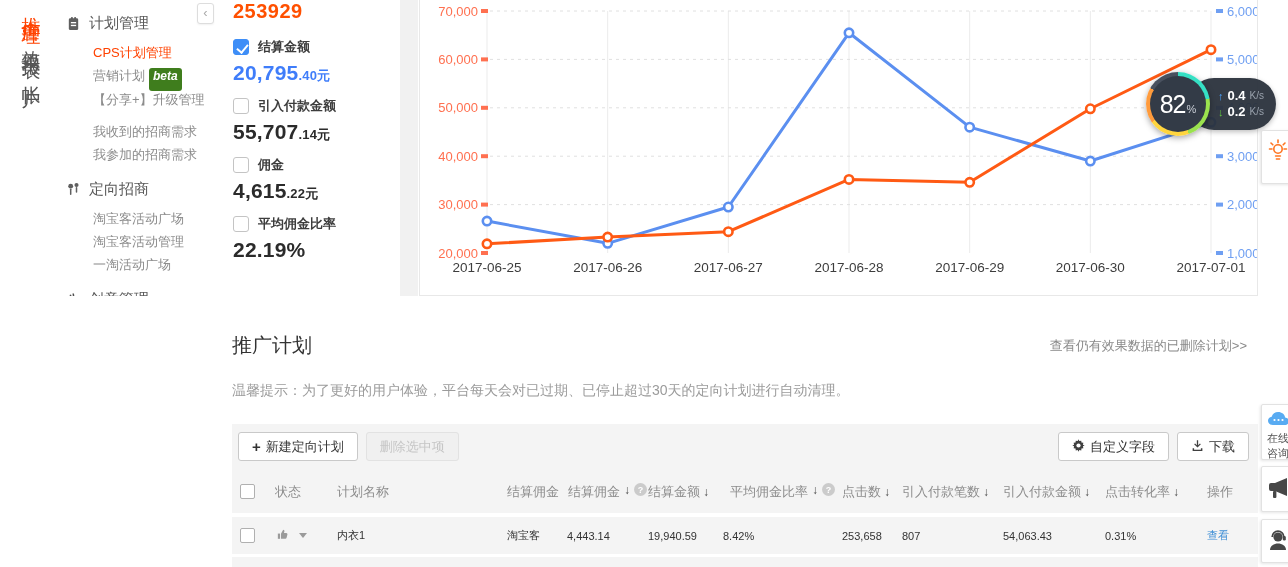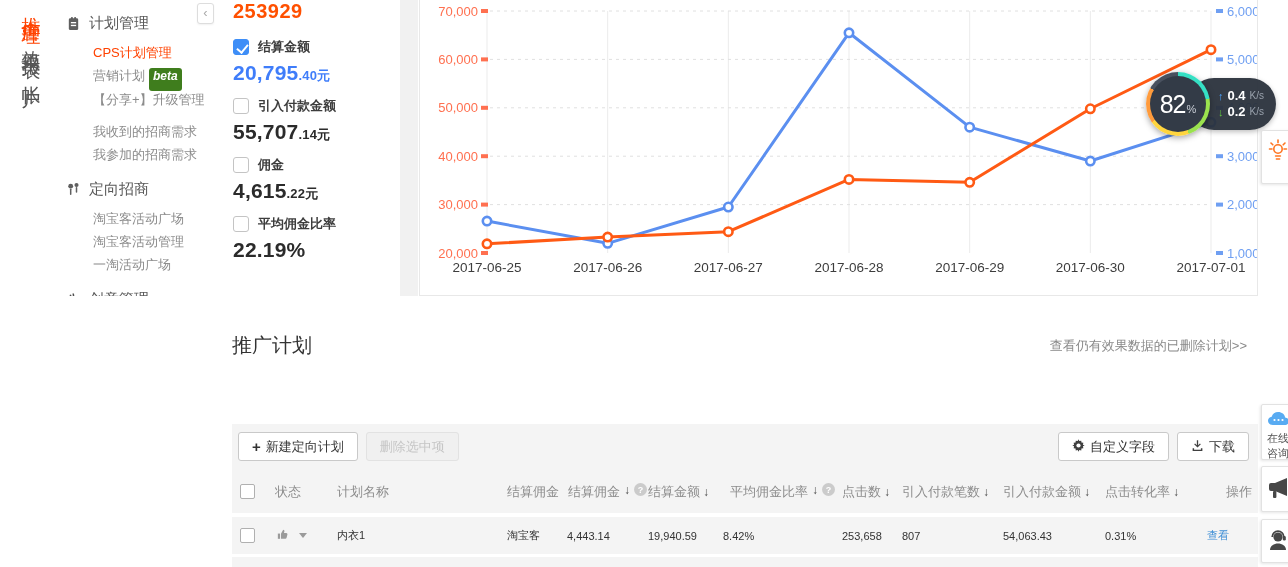"温馨提示：为了更好的用户体验，平台每天会对已过期、已停止超过30天的定向计划进行" div.tip { html: none -> <div>温馨提示：为了更好的用户体验，平台每天会对已过期、已停止超过30天的定向计划进行自动清理。</div> }
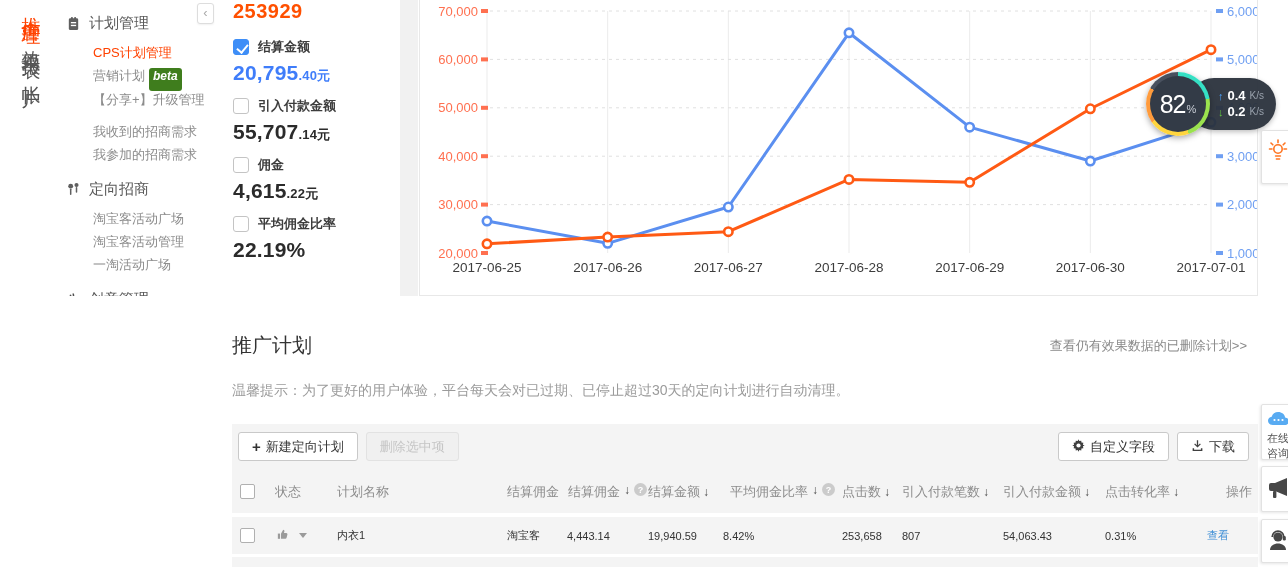"操作" div.th { justify-content: flex-end -> none }
